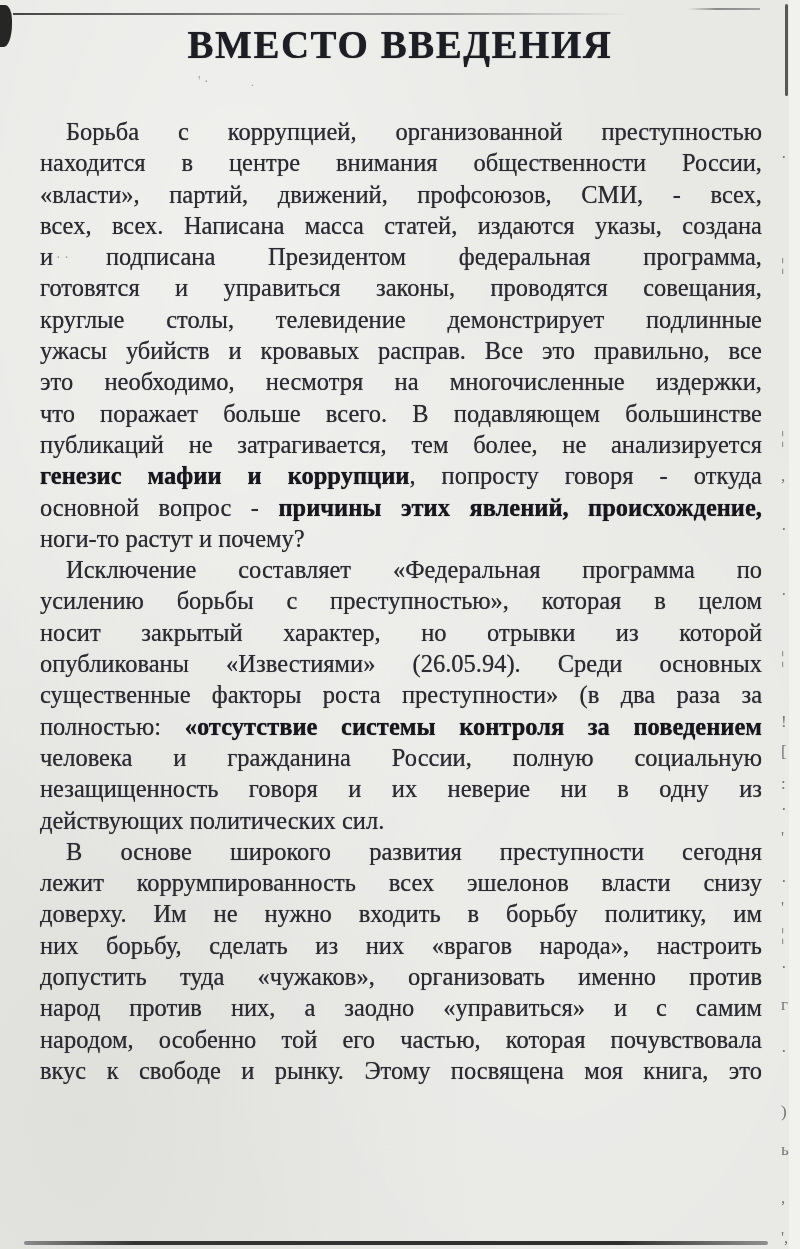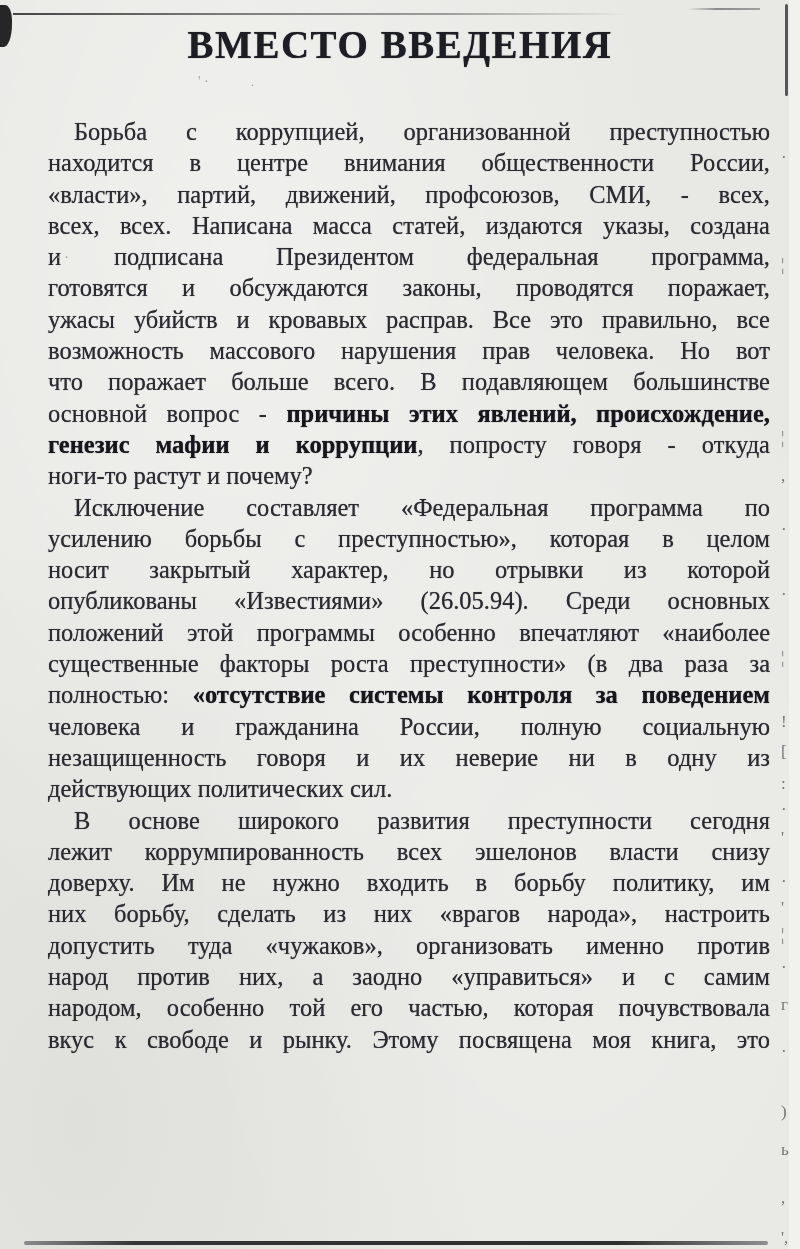"Борьба с коррупцией, организованной" .body-text { left: 48px -> 40px }
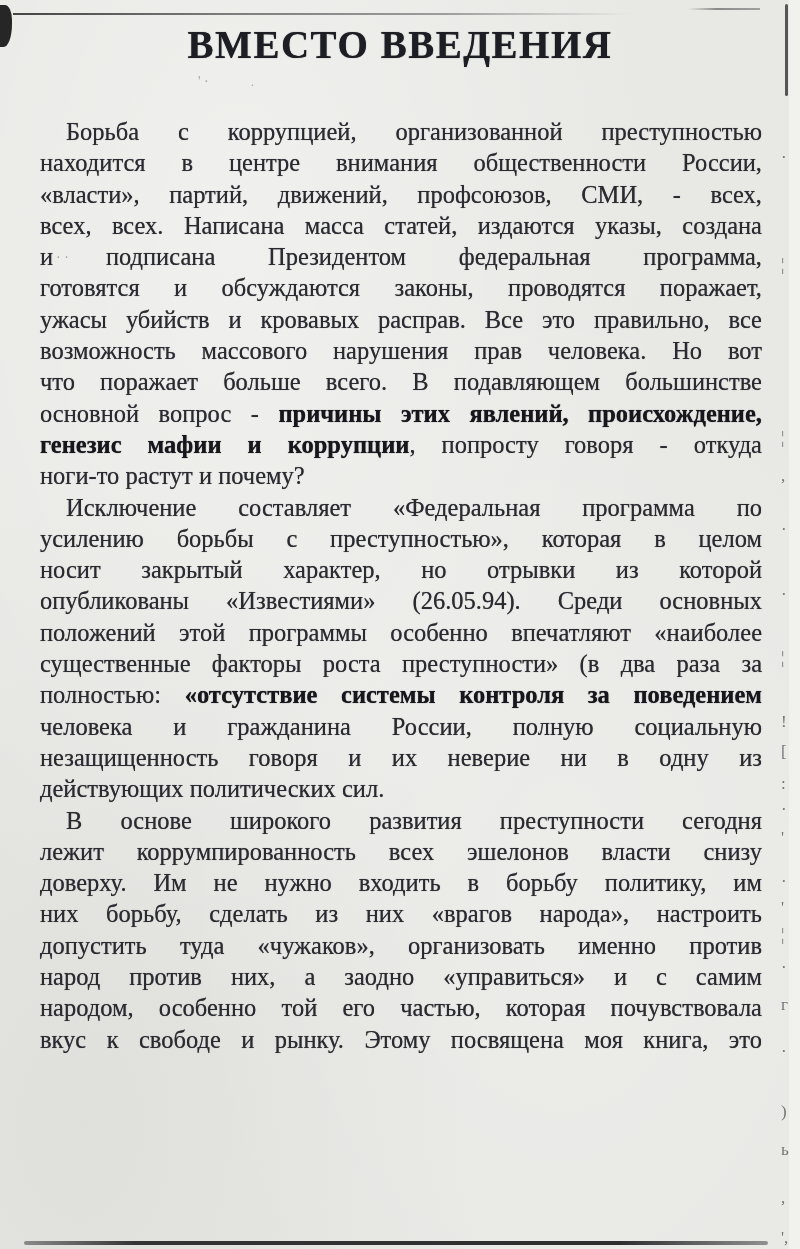"готовятся и обсуждаются законы," span { text: обсуждаются законы, проводятся поражает -> управиться законы, проводятся совещания }
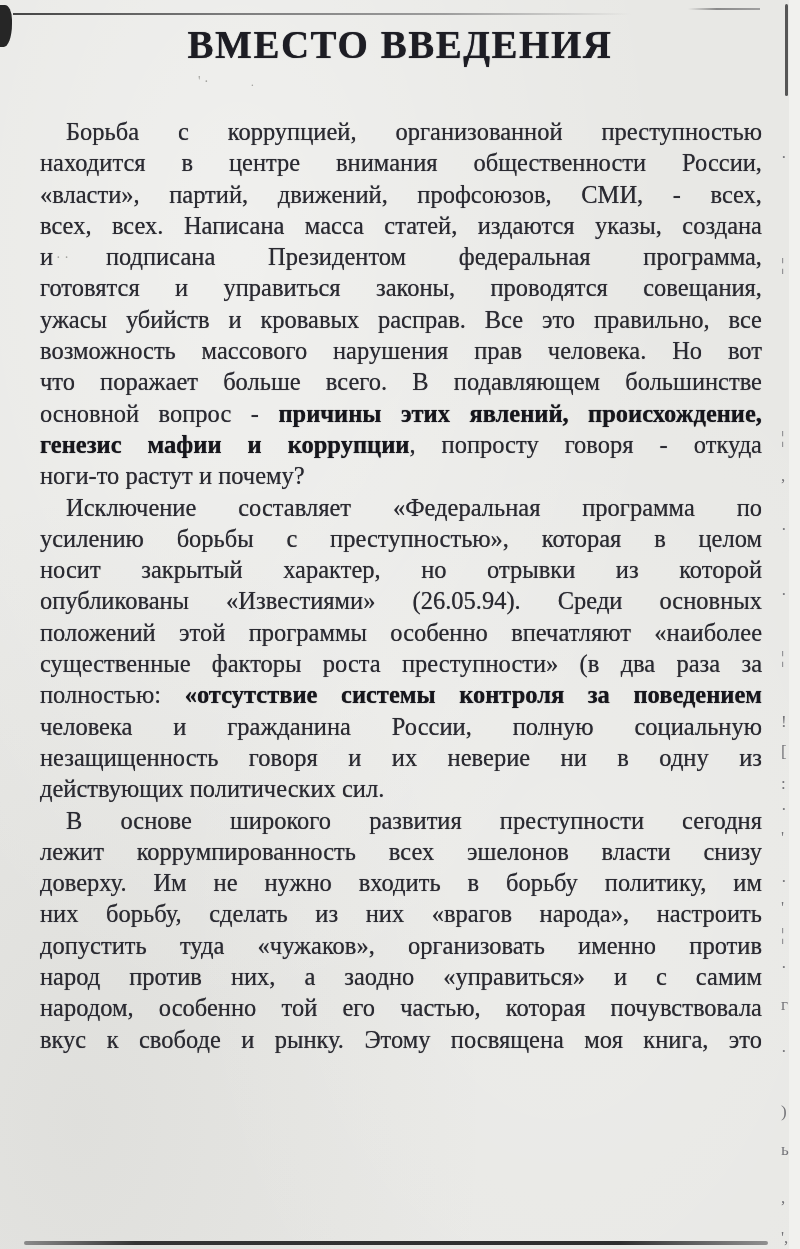"круглые столы, телевидение демонстрирует" div.line { html: none -> <div><span>круглые столы, телевидение демонстрирует подлинные</span></div> }
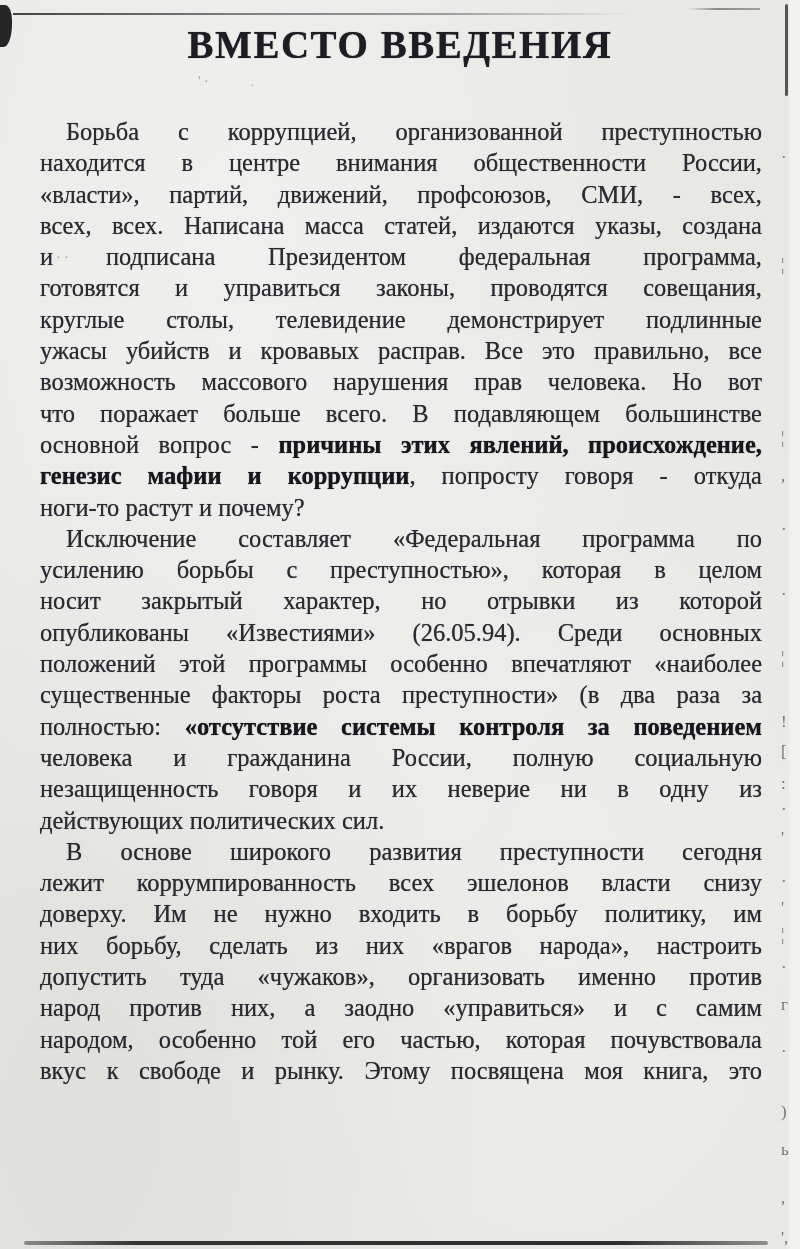"это необходимо, несмотря на" div.line { html: none -> <div><span>это необходимо, несмотря на многочисленные издержки,</span></div> }
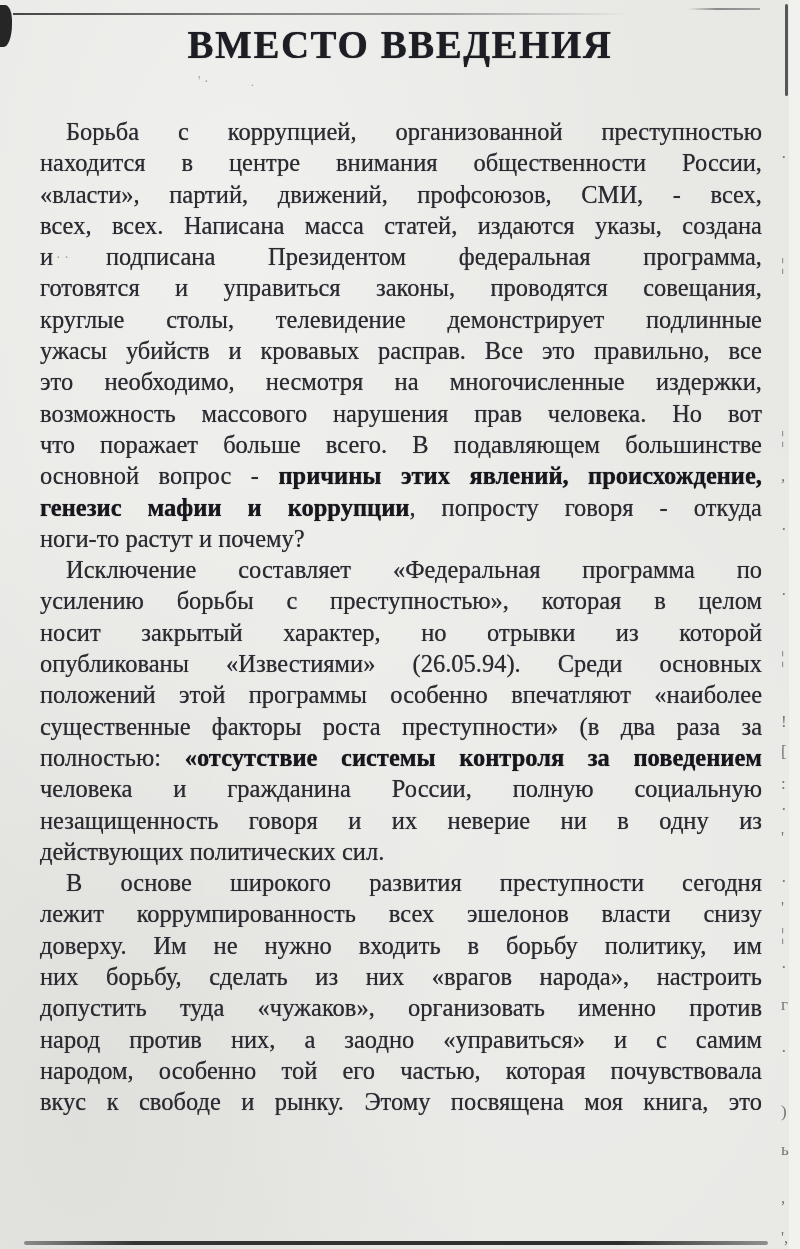"возможность массового нарушения прав" div.line { html: <div><span>возможность массового нарушения прав человека. Но вот</span></div> -> none }
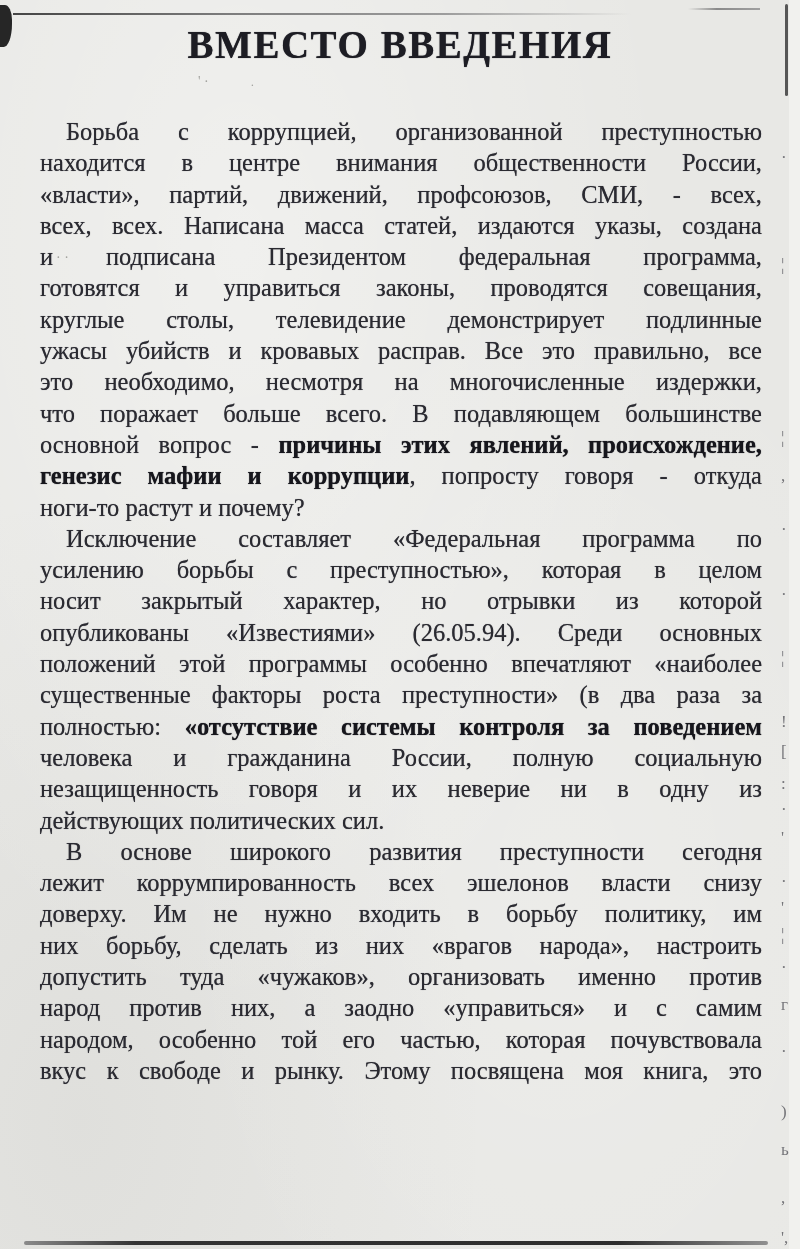"публикаций не затрагивается, тем более," div.line { html: none -> <div><span>публикаций не затрагивается, тем более, не анализируется</span></div> }
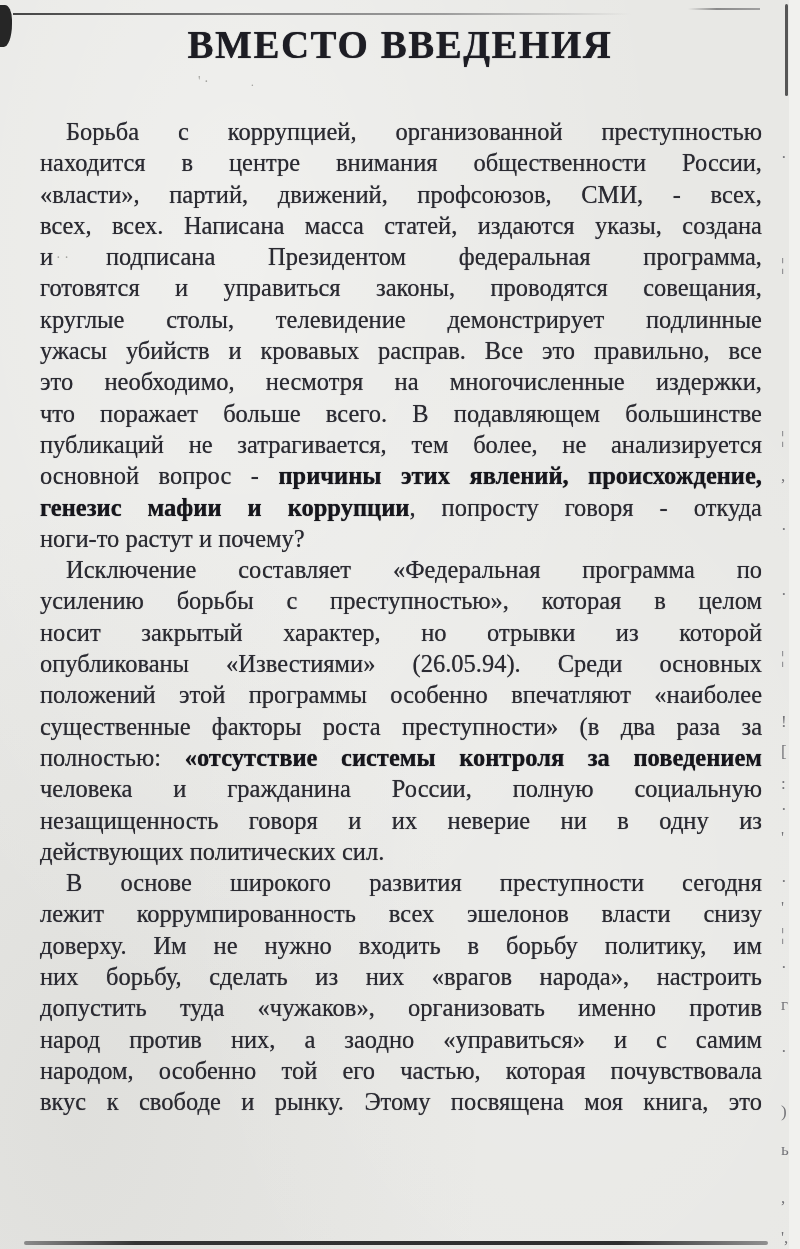"основной вопрос - причины этих" div.line { order: before "генезис мафии и коррупции, попросту" -> after "генезис мафии и коррупции, попросту" }
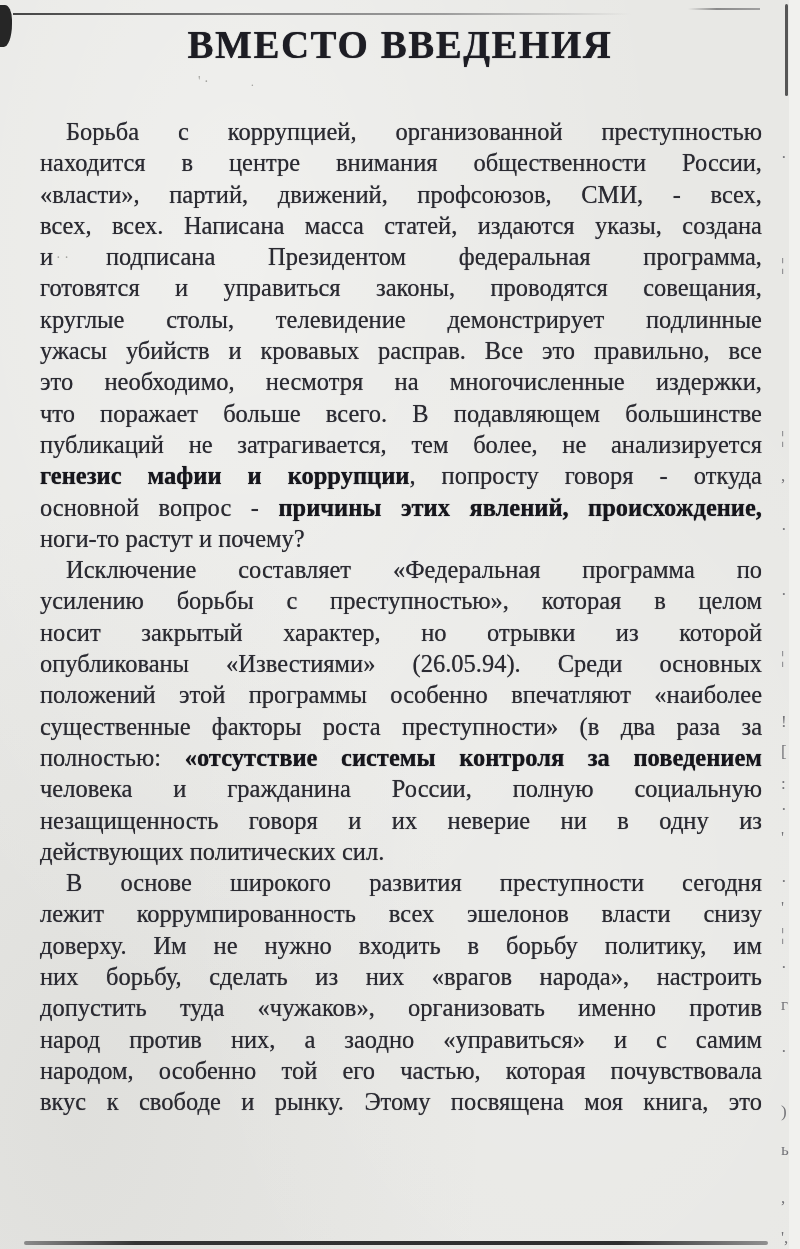"положений этой программы особенно" div.line { html: <div><span>положений этой программы особенно впечатляют «наиболее</span></div> -> none }
